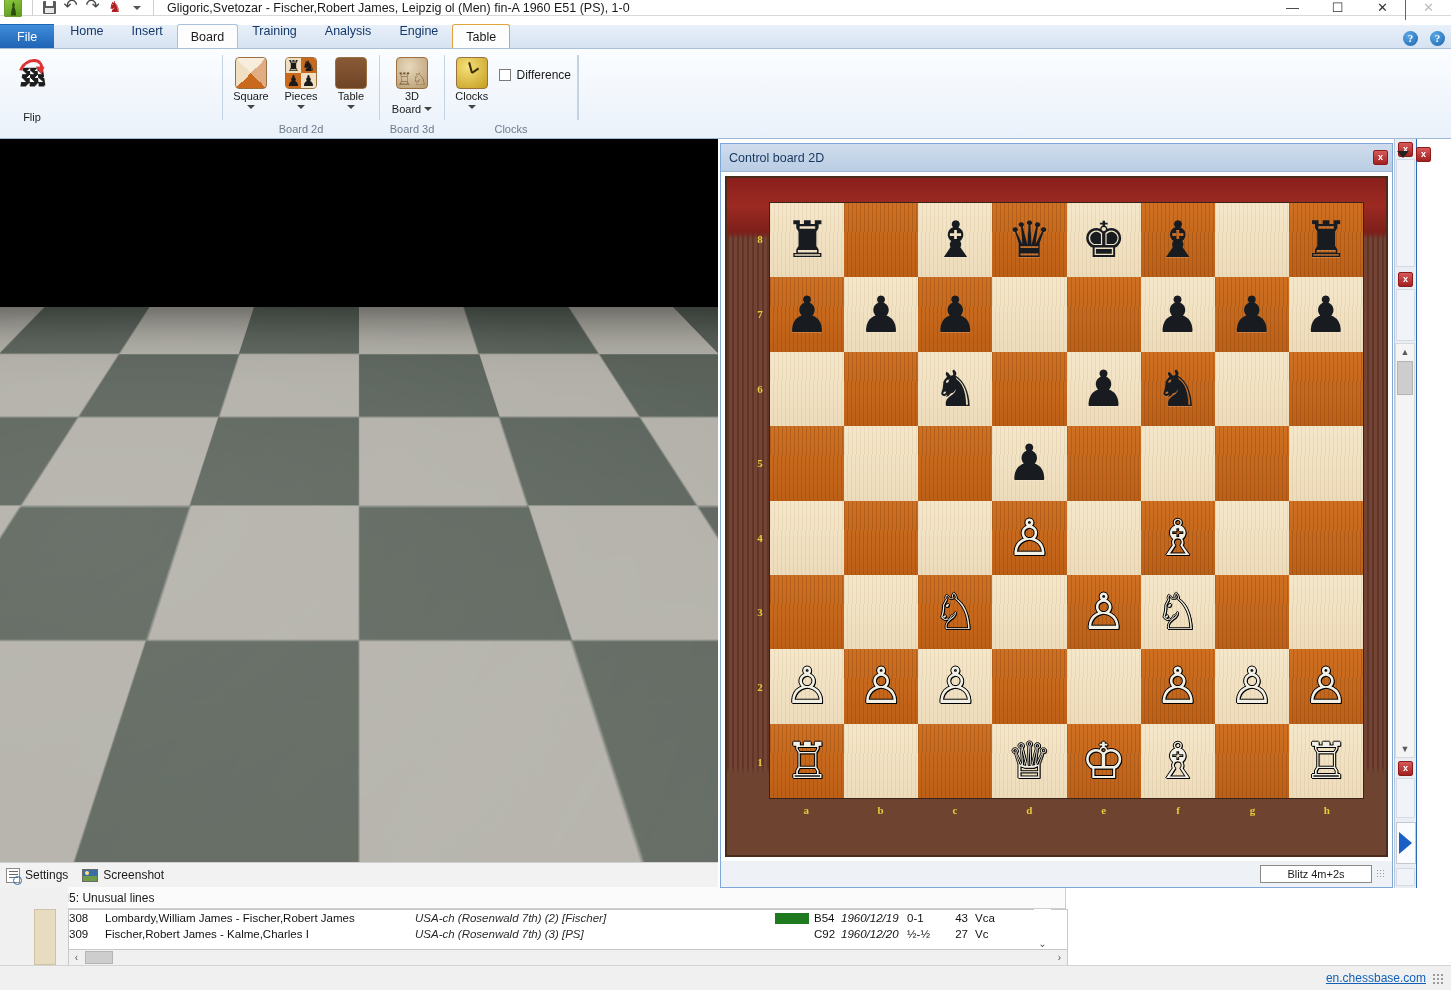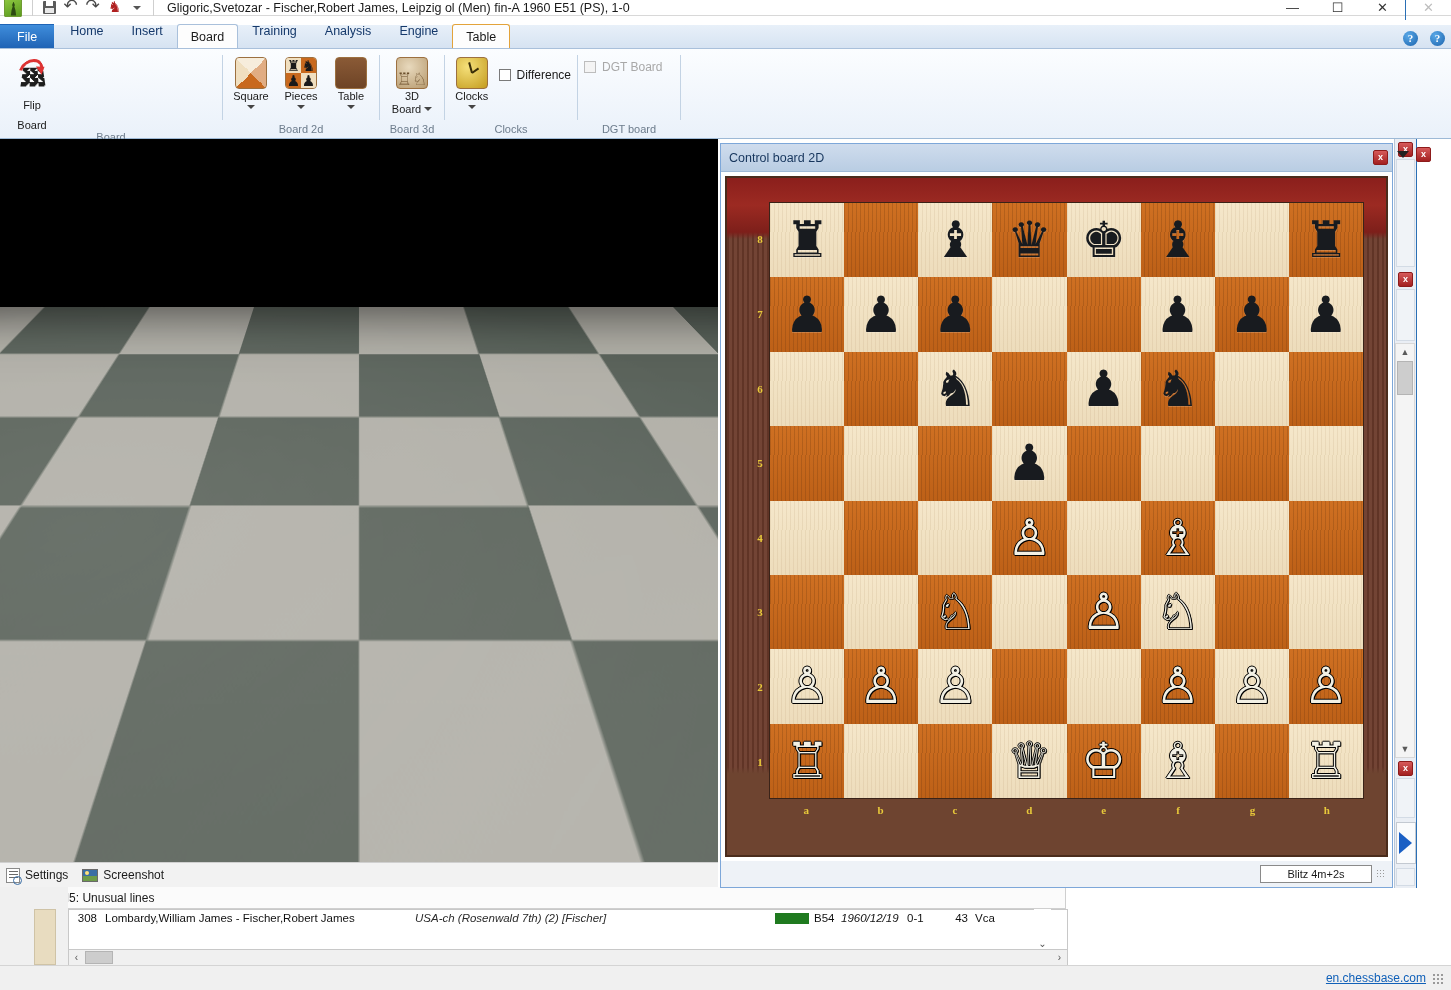"DGT Board" div.rgroup { html: <div> <div> <div> <span></span> <span>DGT Board</span> </div> </div> <div>DGT board</div> </div> -> none }
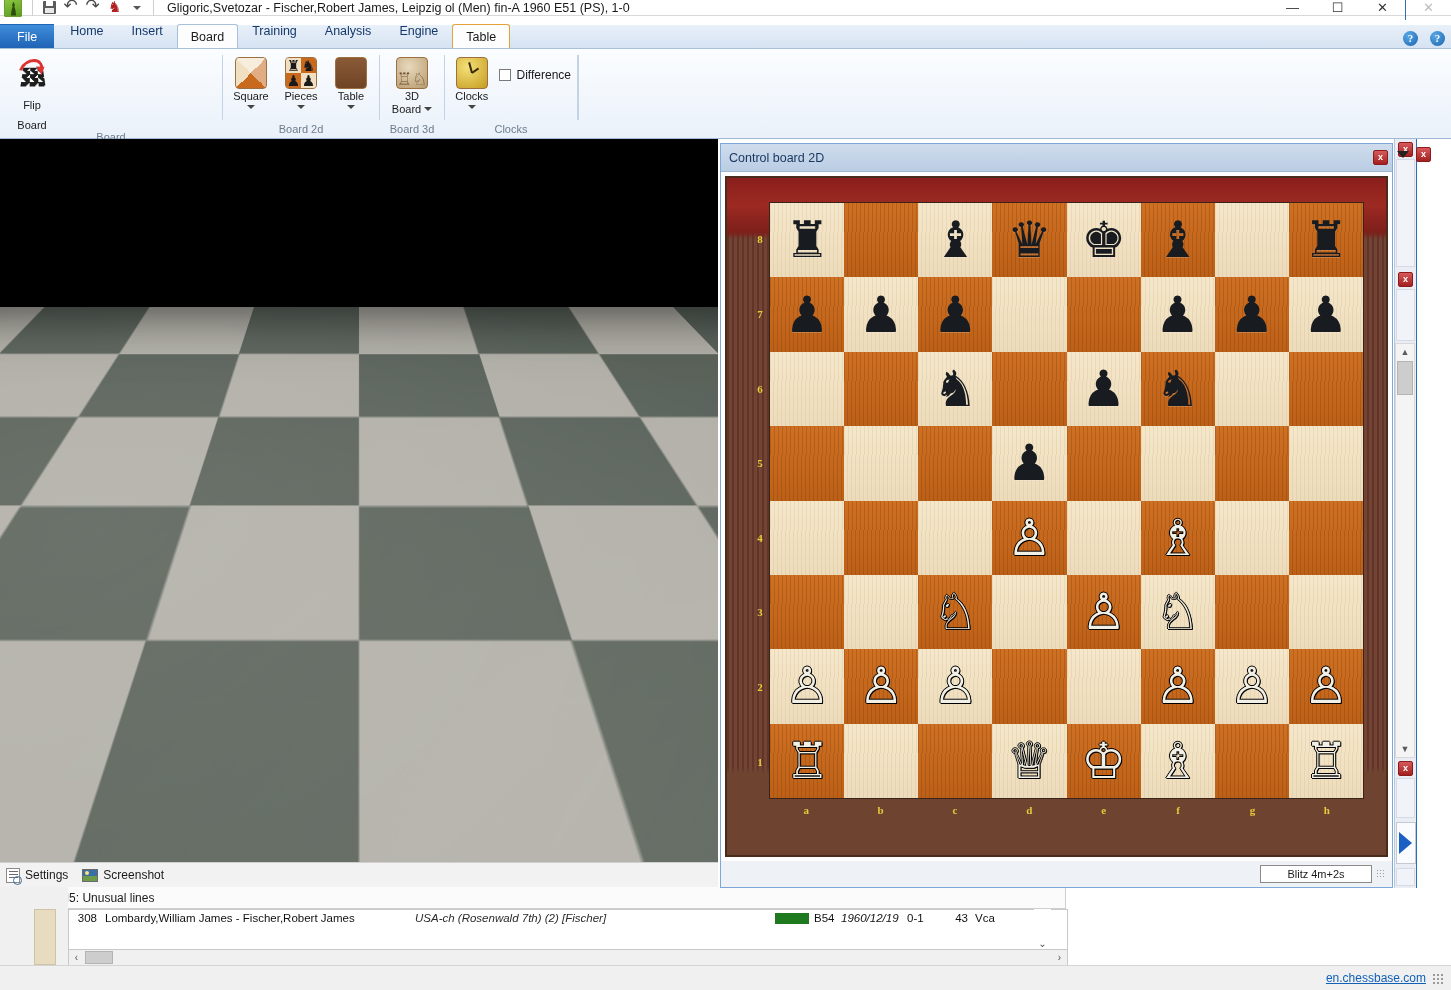"Flip" .bigbtn .lbl { margin-top: 8px -> 20px }
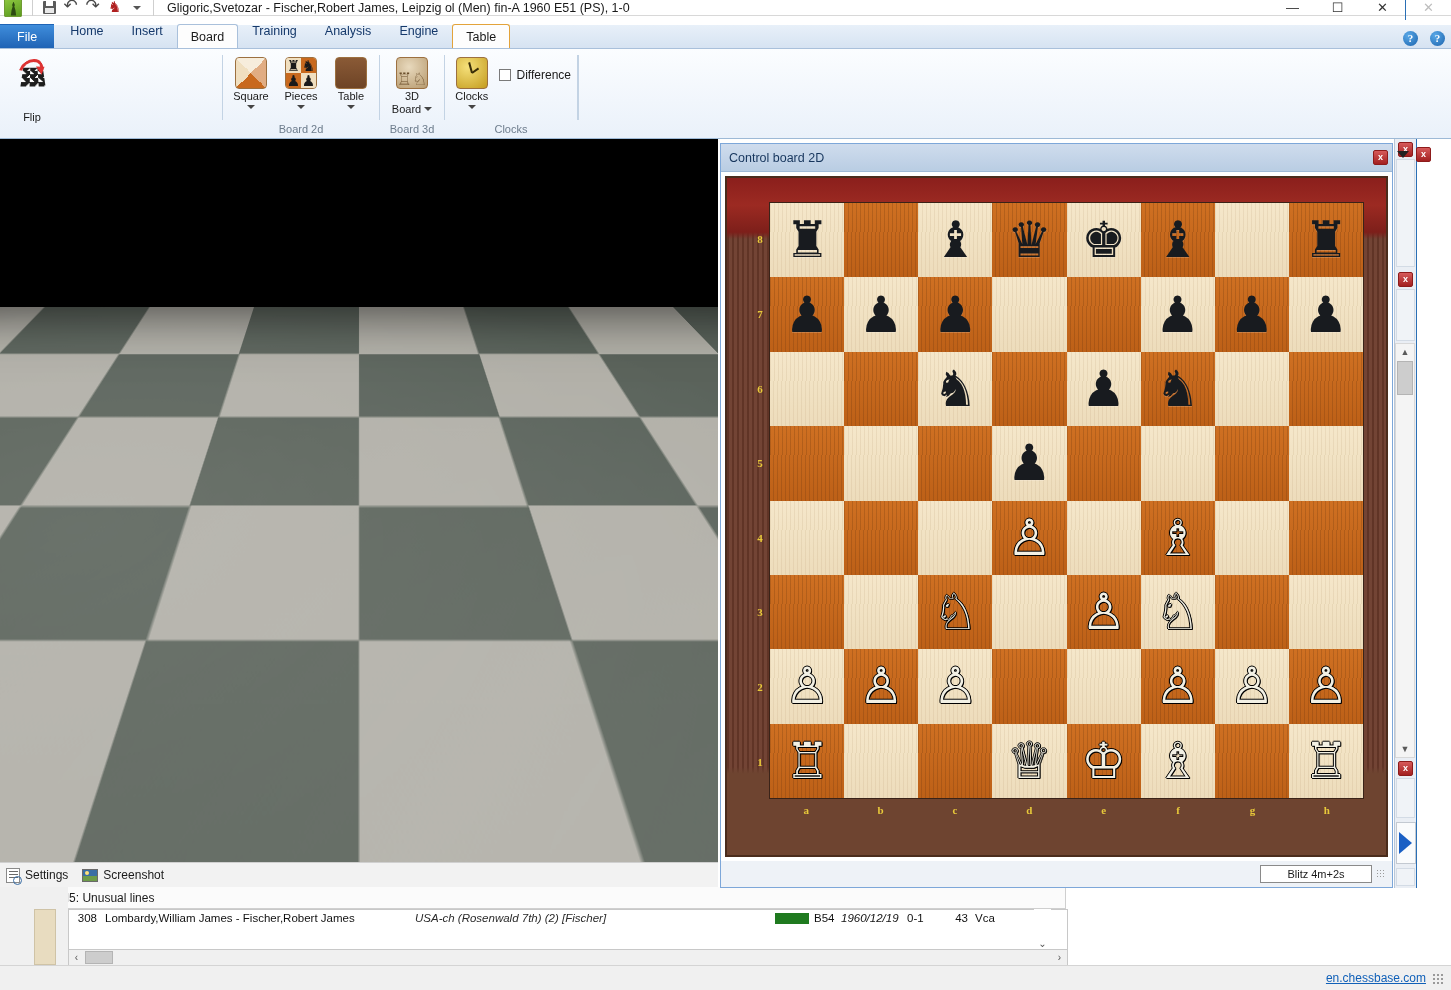"308" .gl-num { text-align: right -> none }
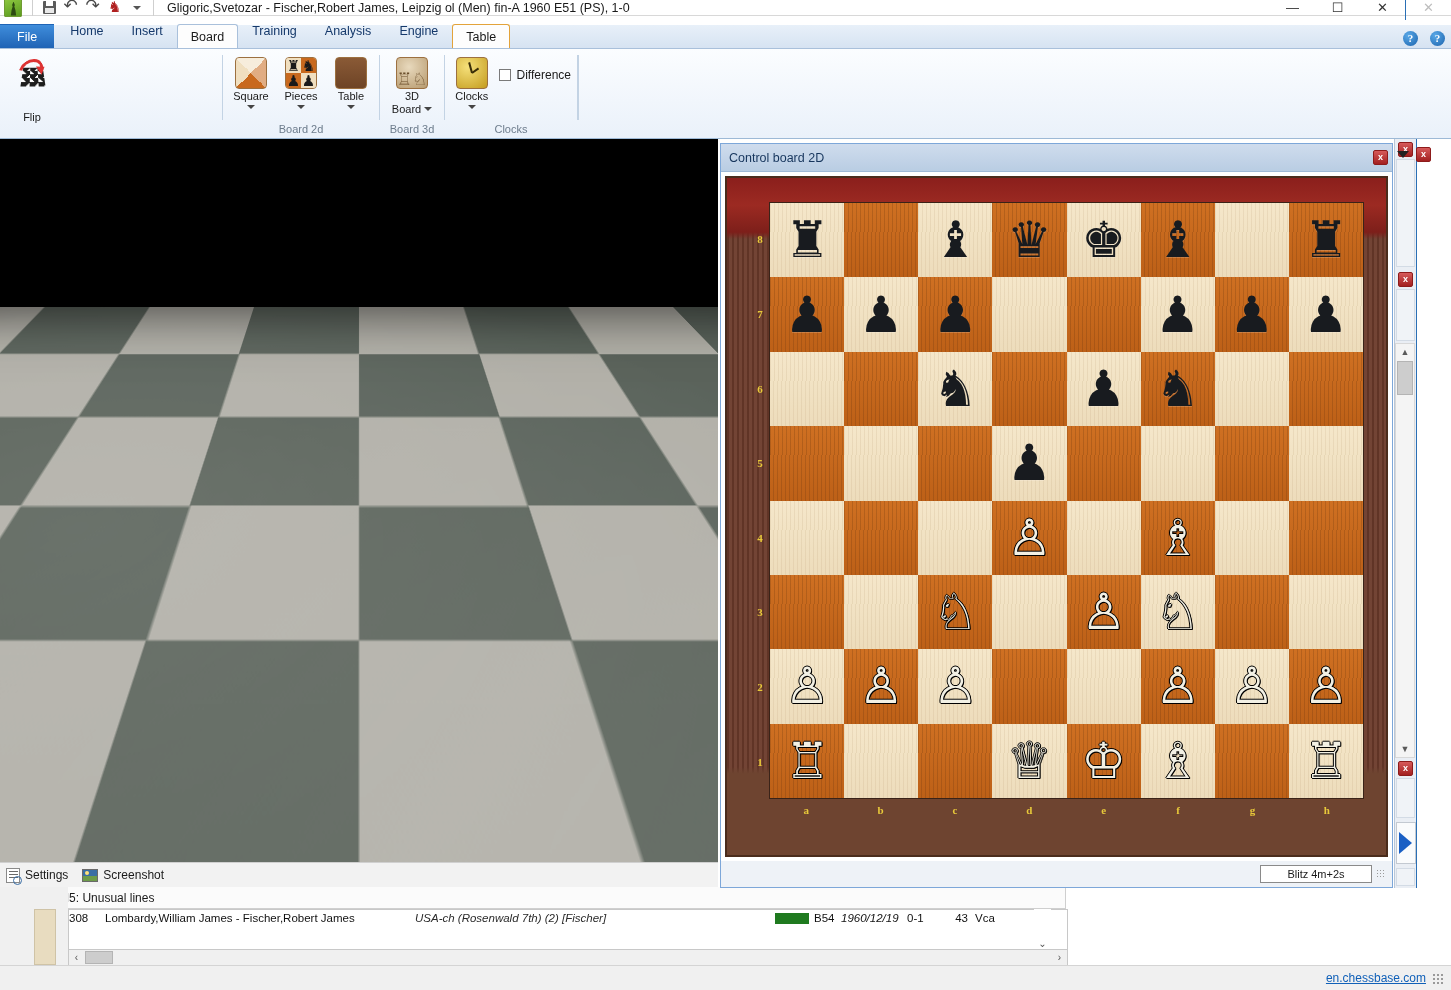"309" div.glrow { html: none -> <div> <span>309</span> <span>Fischer,Robert James - Kalme,Charles I</span> <span>USA-ch (Rosenwald 7th) (3) [PS]</span> <span></span> <span>C92</span> <span>1960/12/20</span> <span>½-½</span> <span>27</span> <span>Vc</span> </div> }
